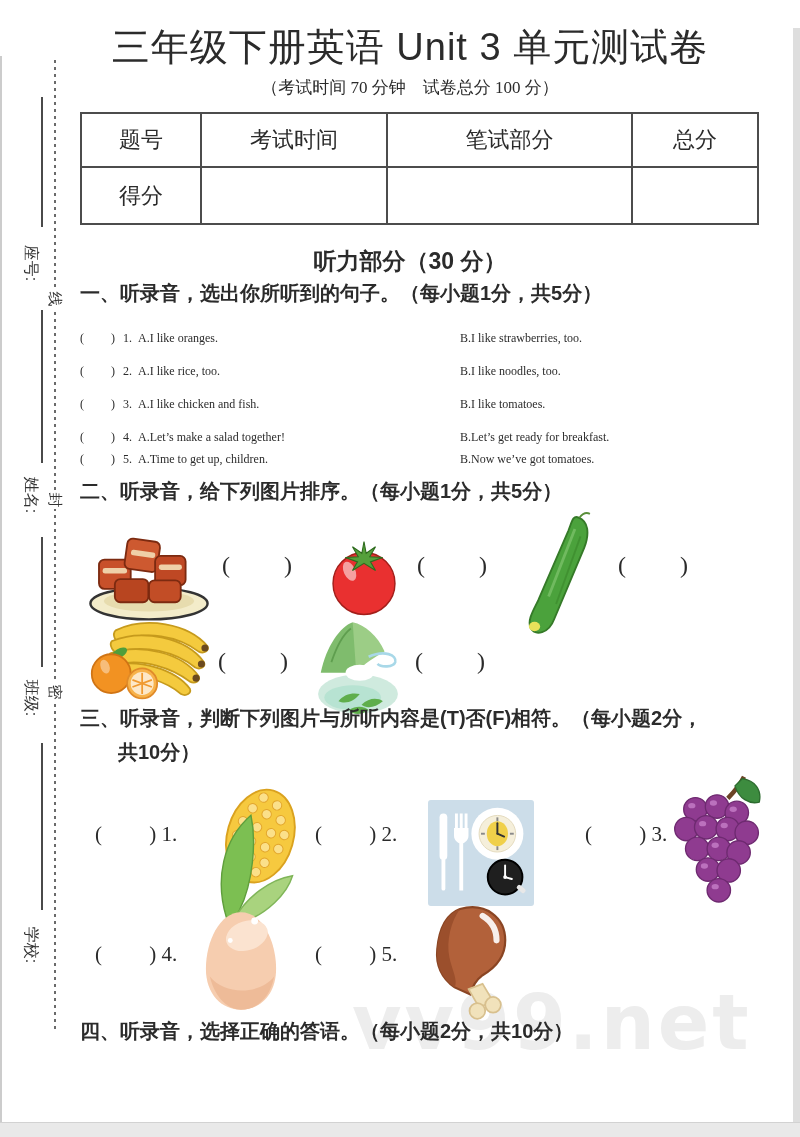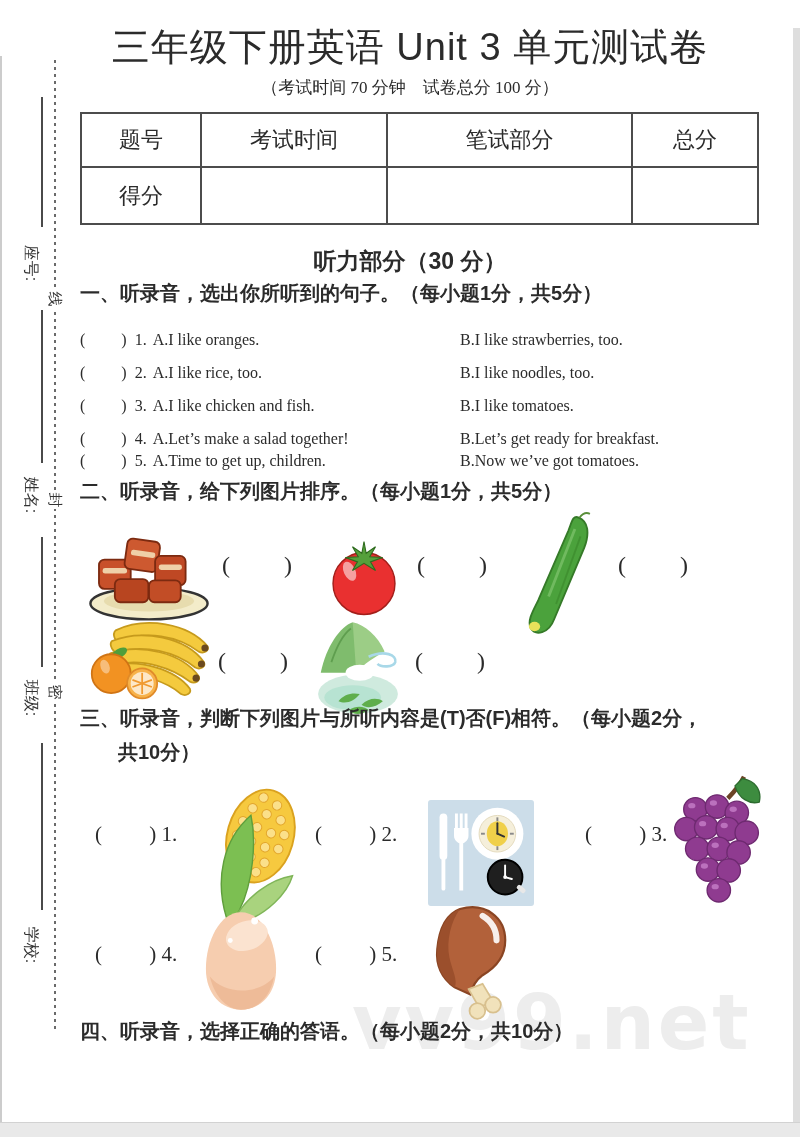"( ) 1. A.I like" .q-row { font-size: 16px -> 12px }
